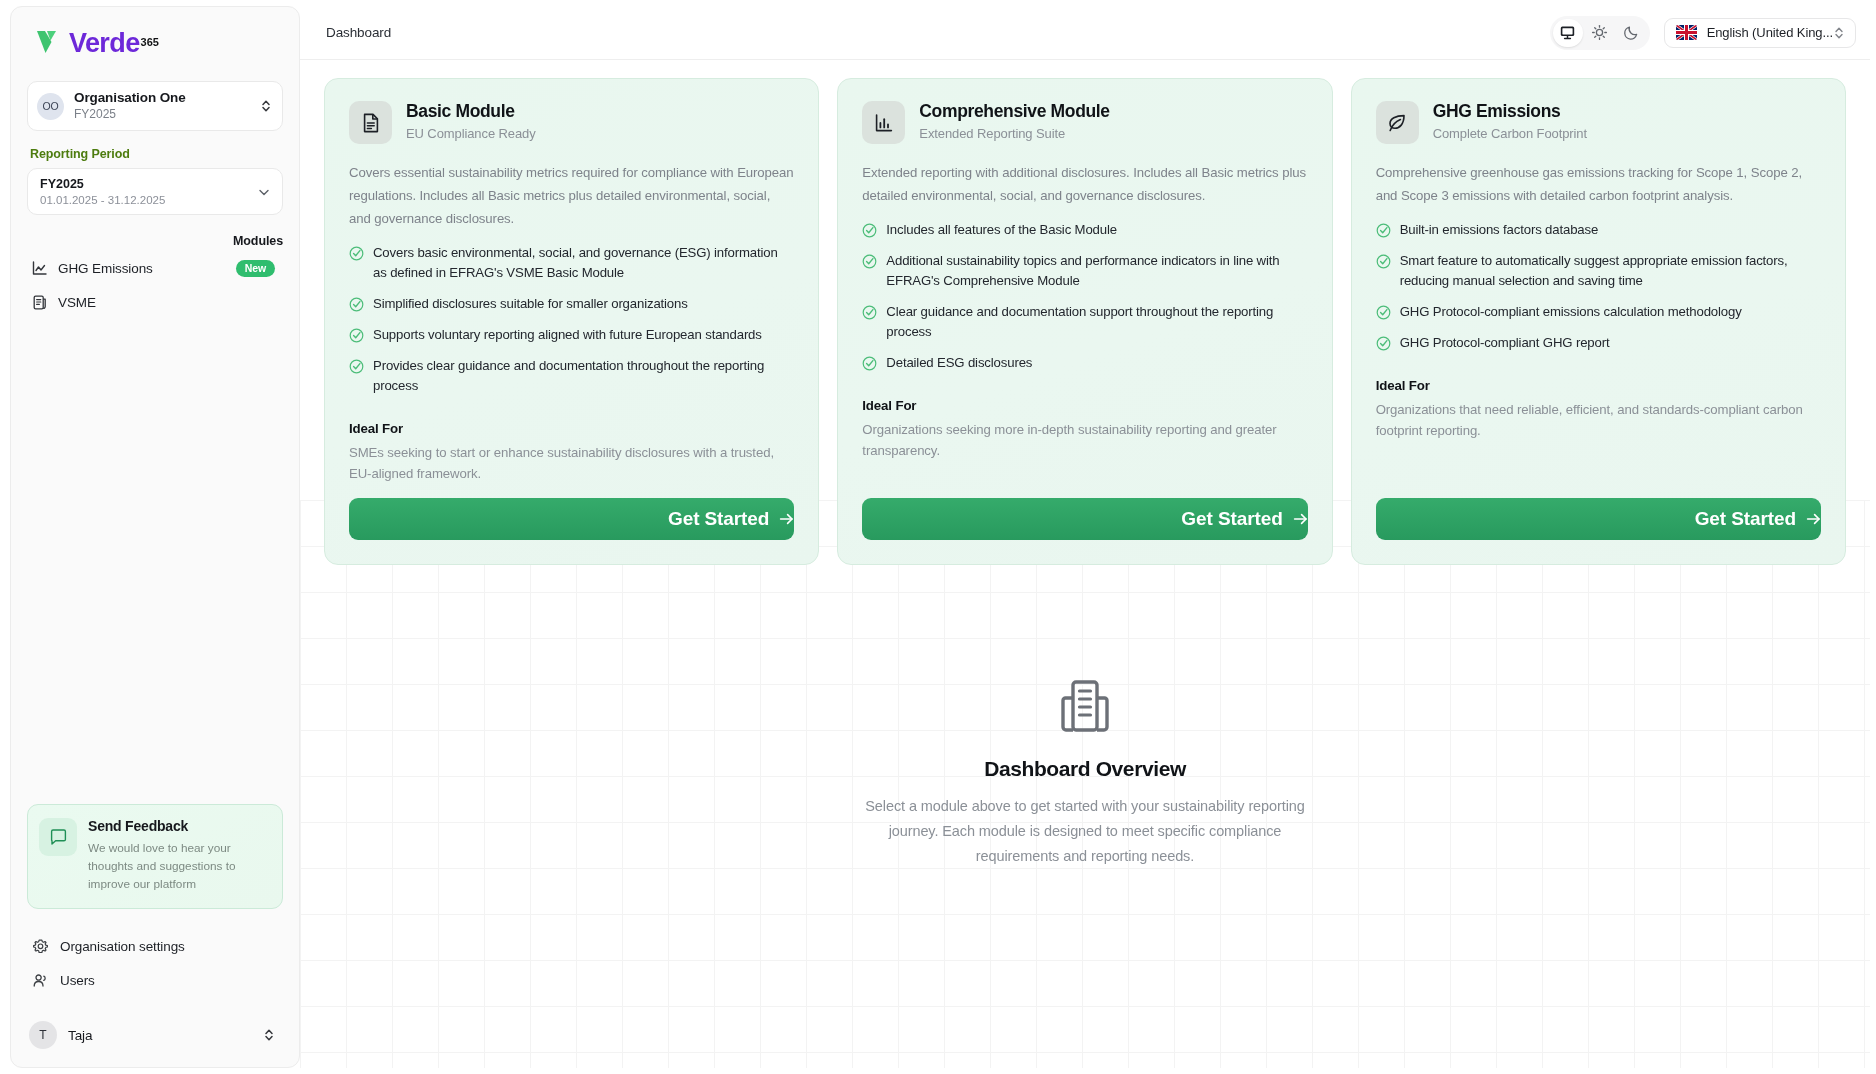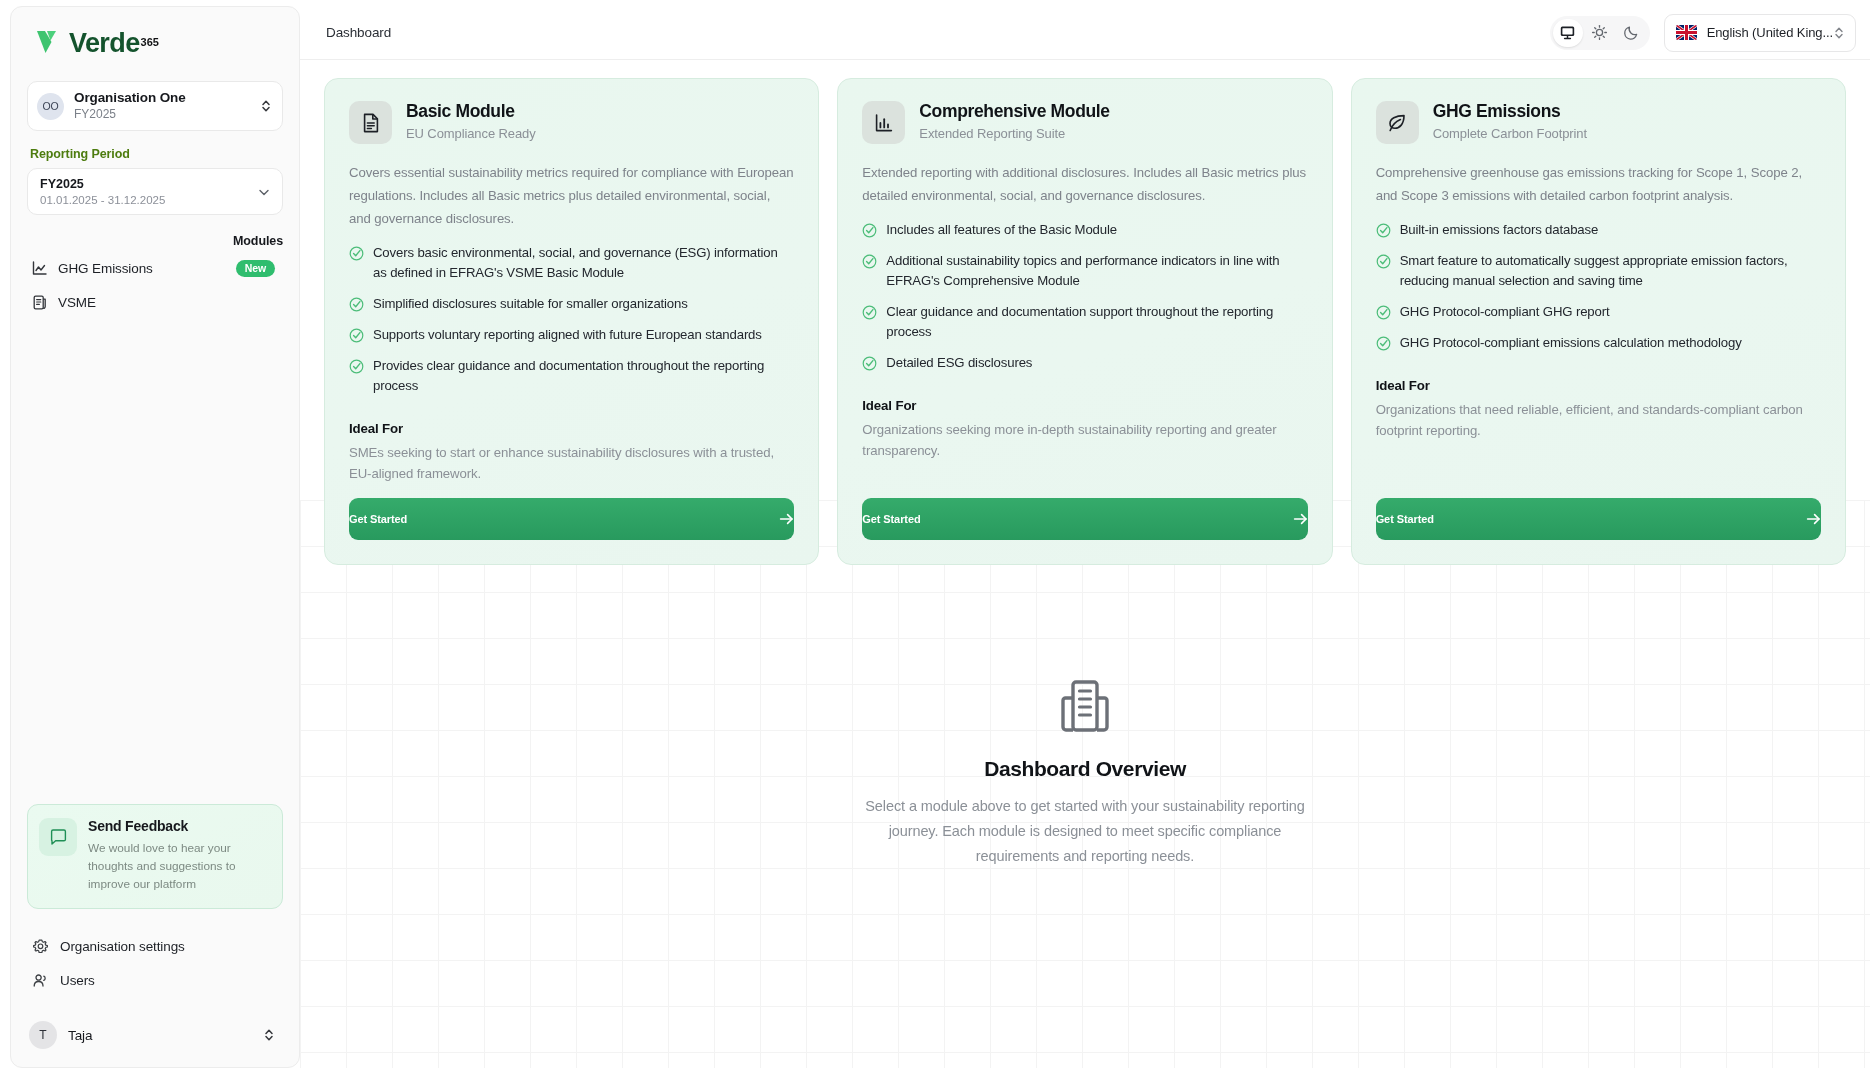"Verde" .logo-text { color: #14532d -> #6d28d9 }
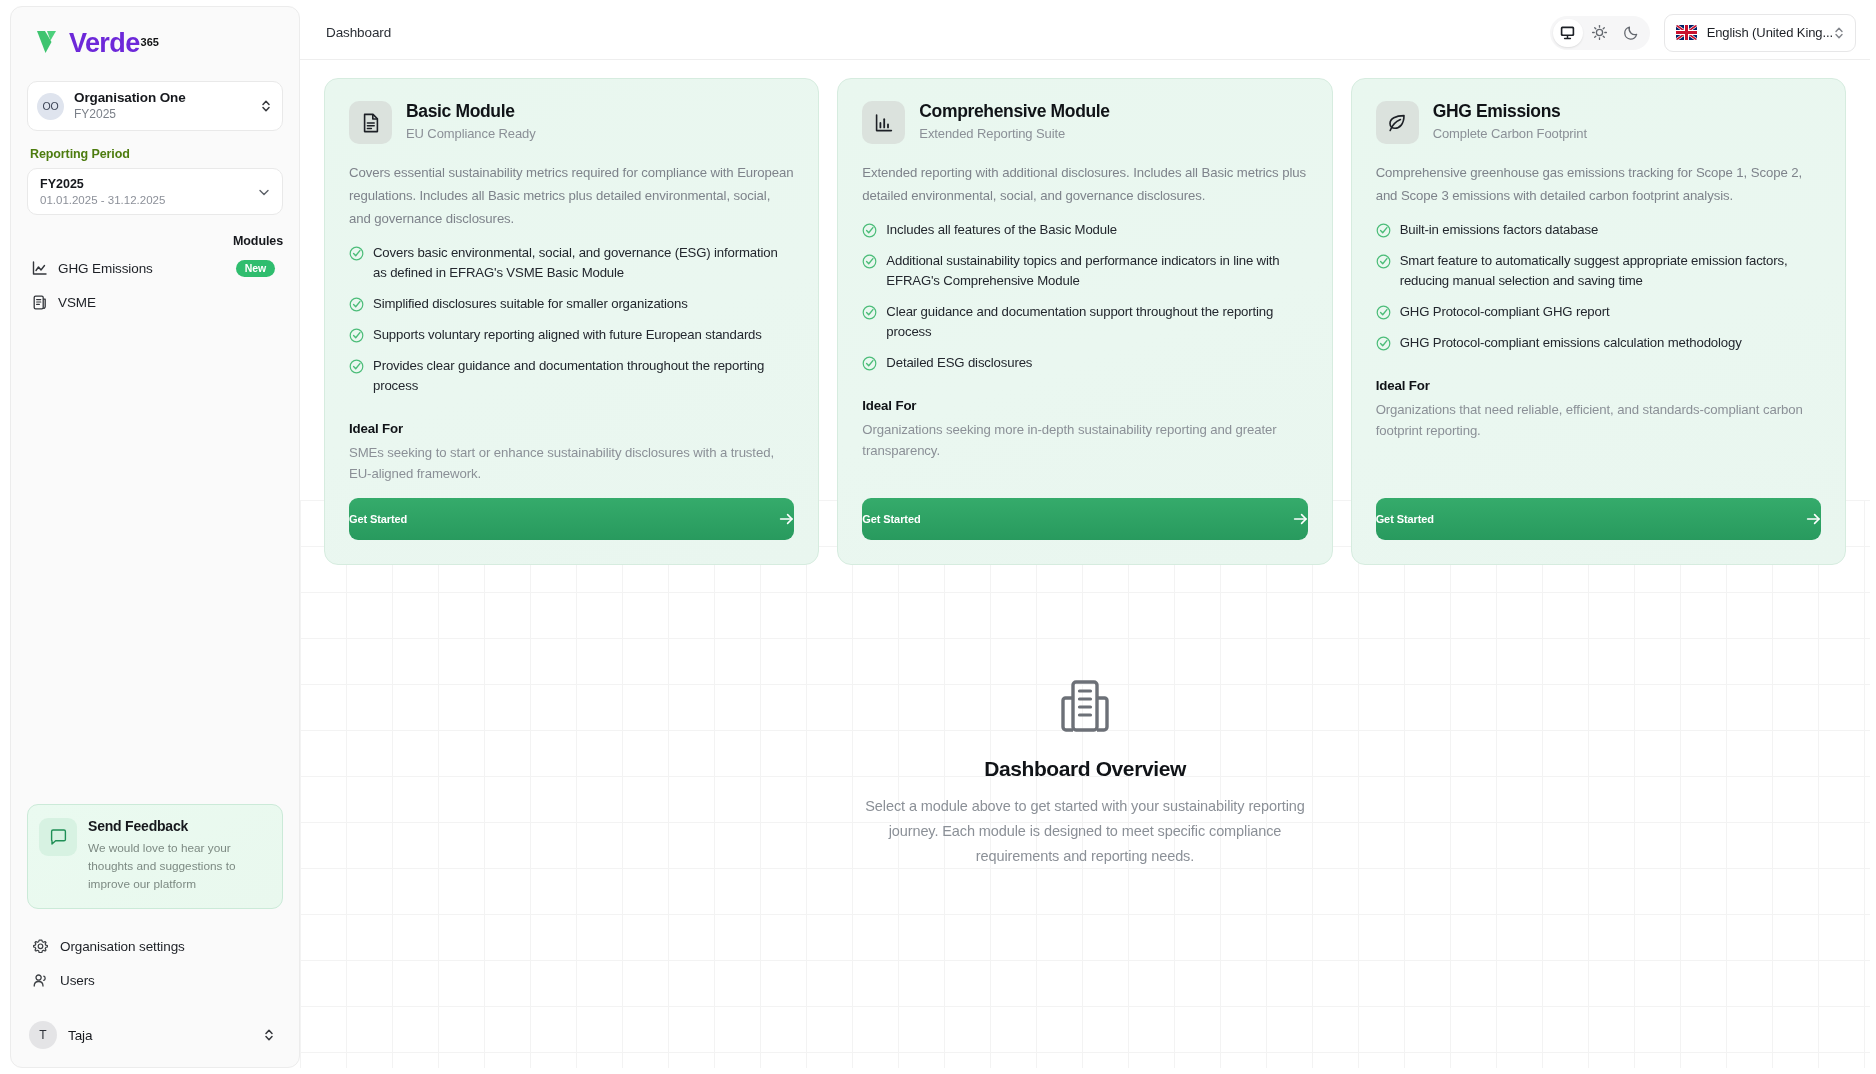"English (United King..." .lang-select { height: 38px -> 30px }
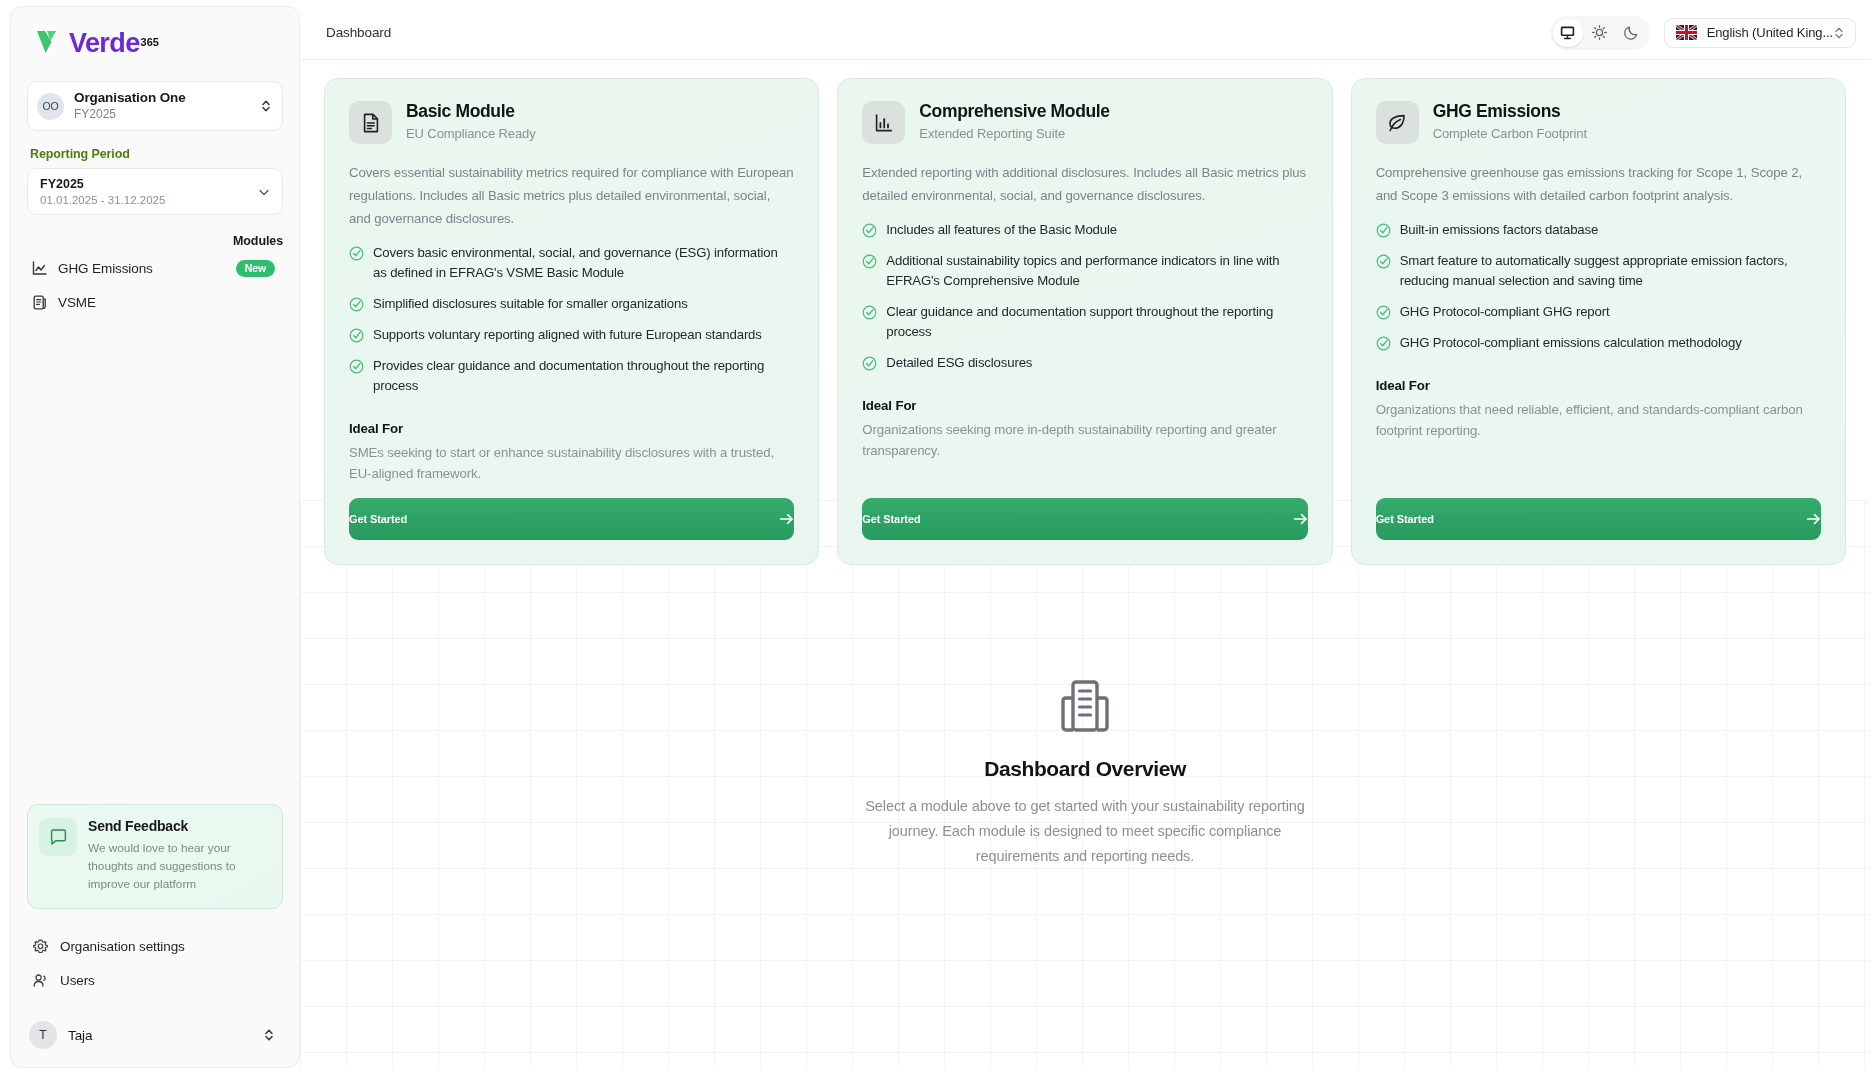"GHG Protocol-compliant GHG report" li.feature { order: before "GHG Protocol-compliant emissions" -> after "GHG Protocol-compliant emissions" }
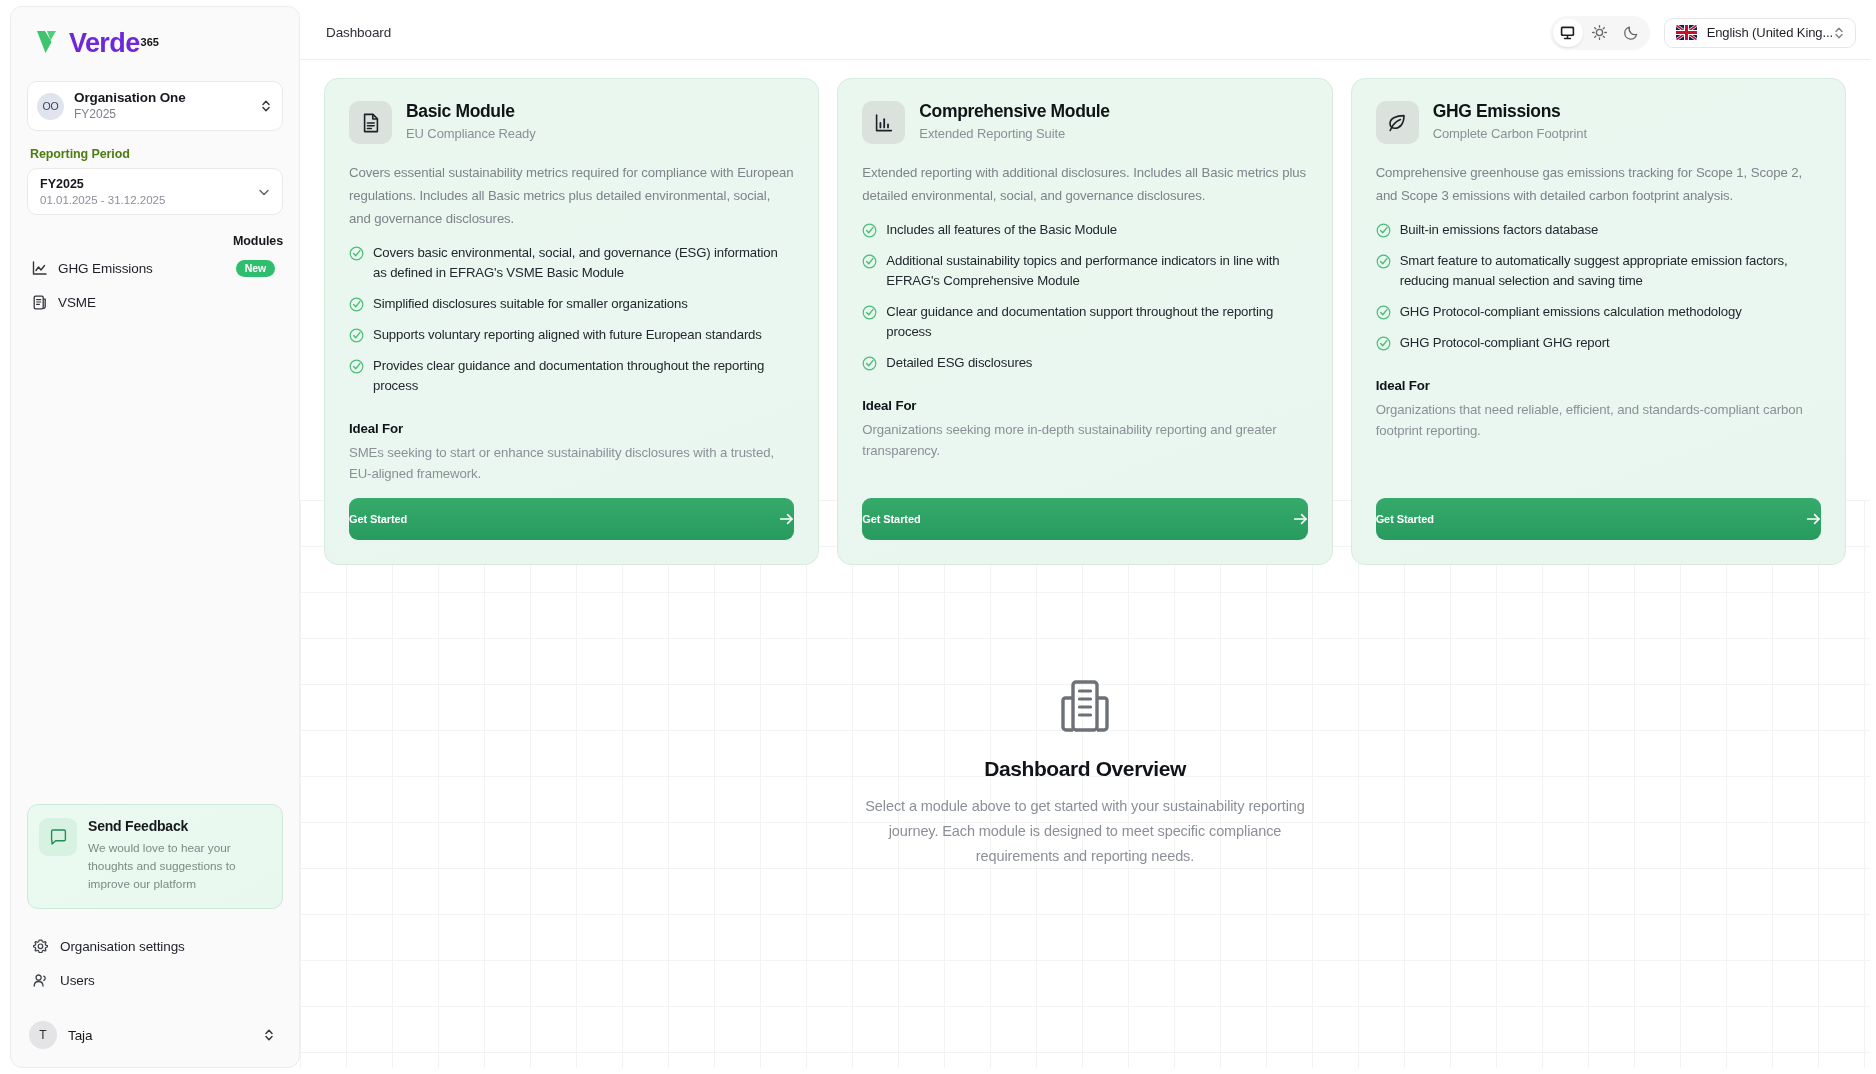"Get Started" .cta-btn { font-size: 11px -> 19px; justify-content: space-between -> flex-end }
